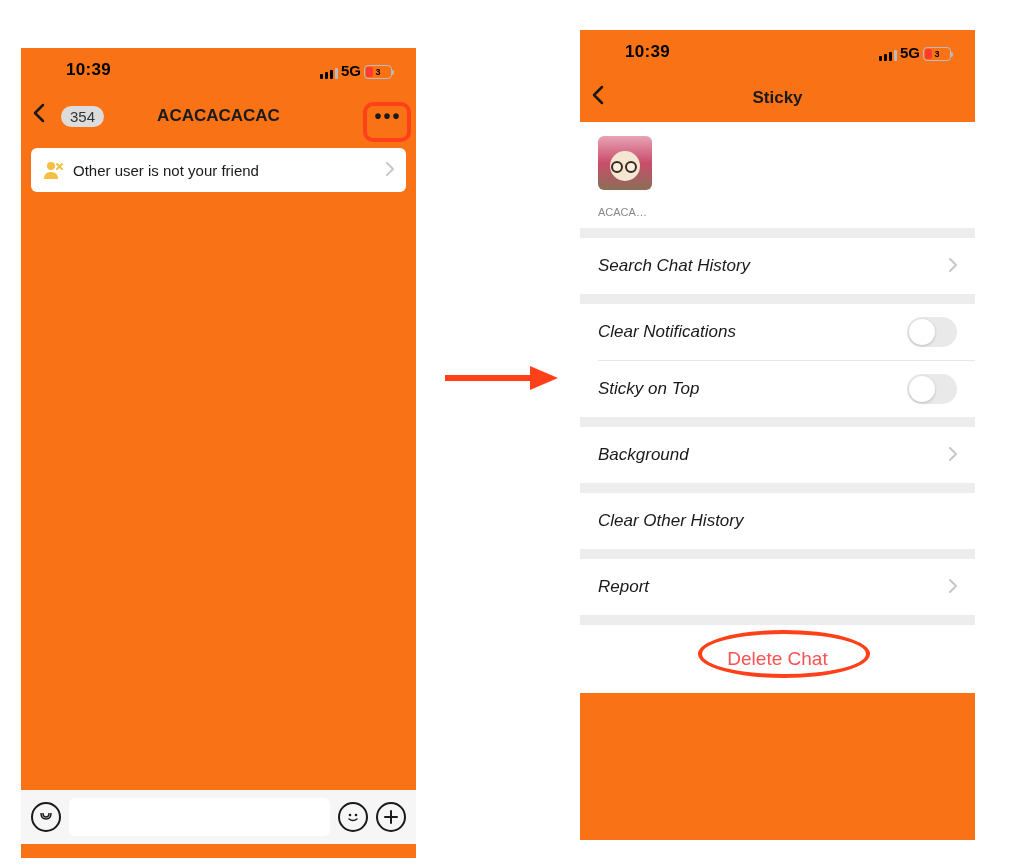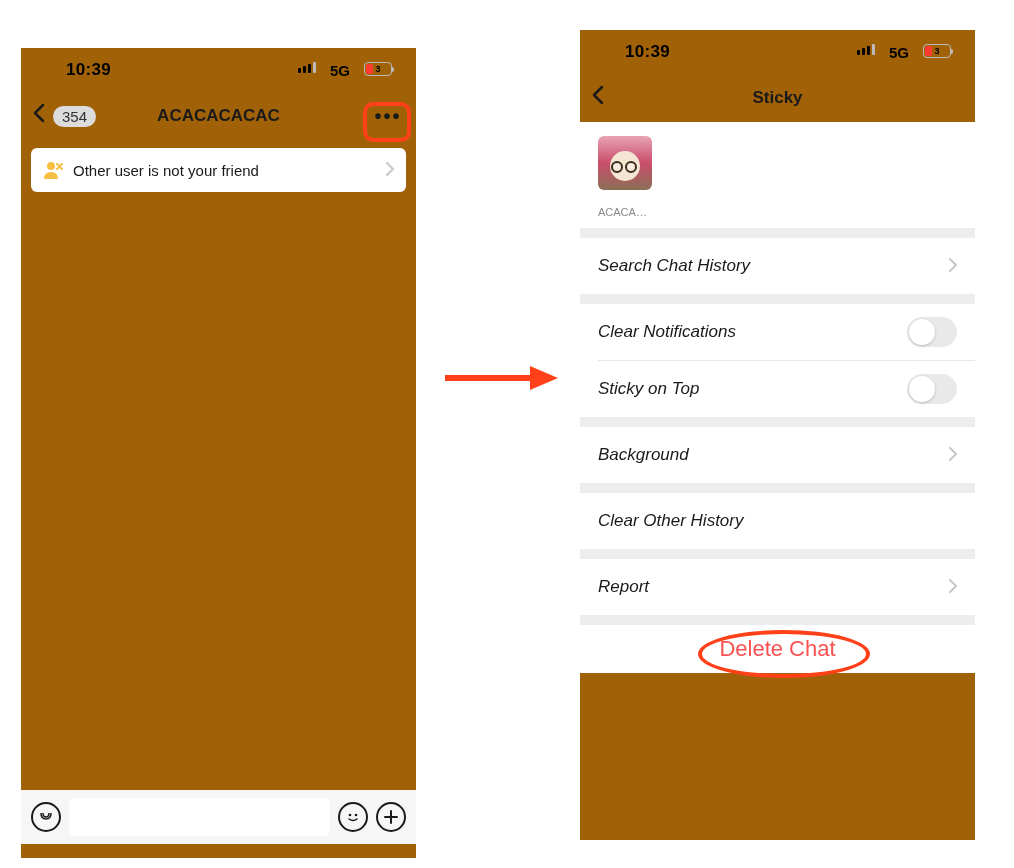"10:39" .phone { background: #a16207 -> #f97316 }
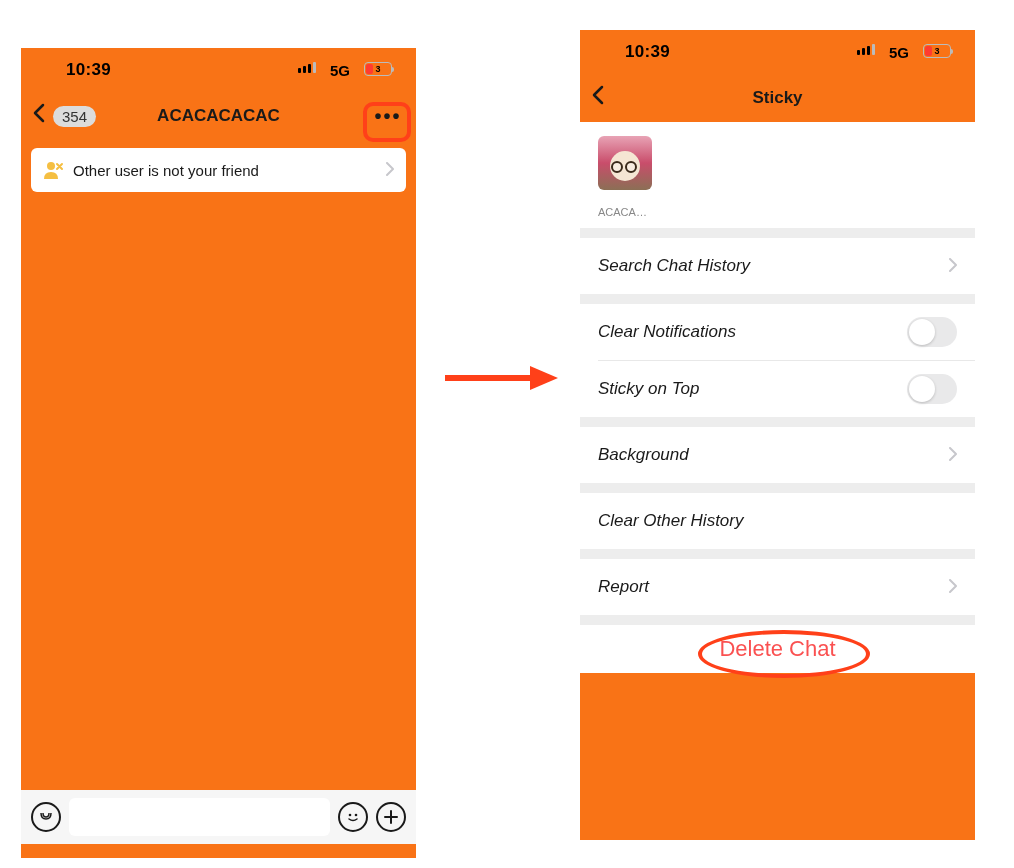"5G" .status-right { align-items: flex-start -> flex-end; gap: 14px -> 3px }
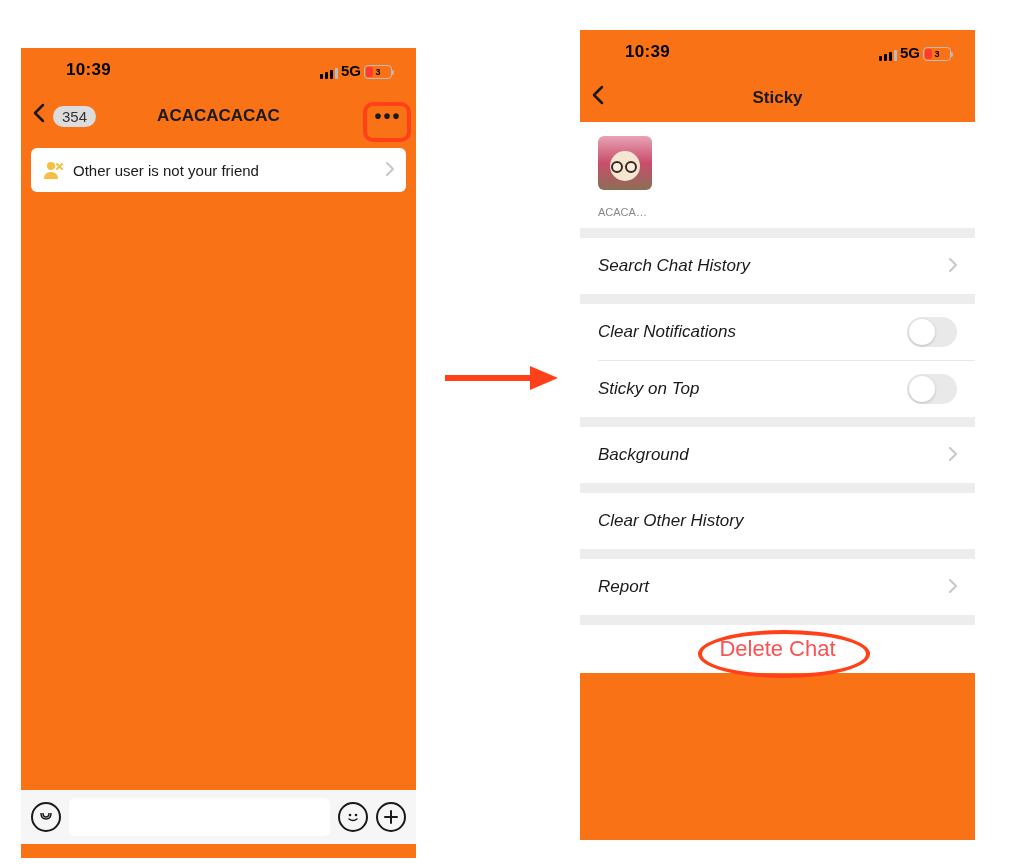"354" .nav-back { gap: 8px -> 16px }
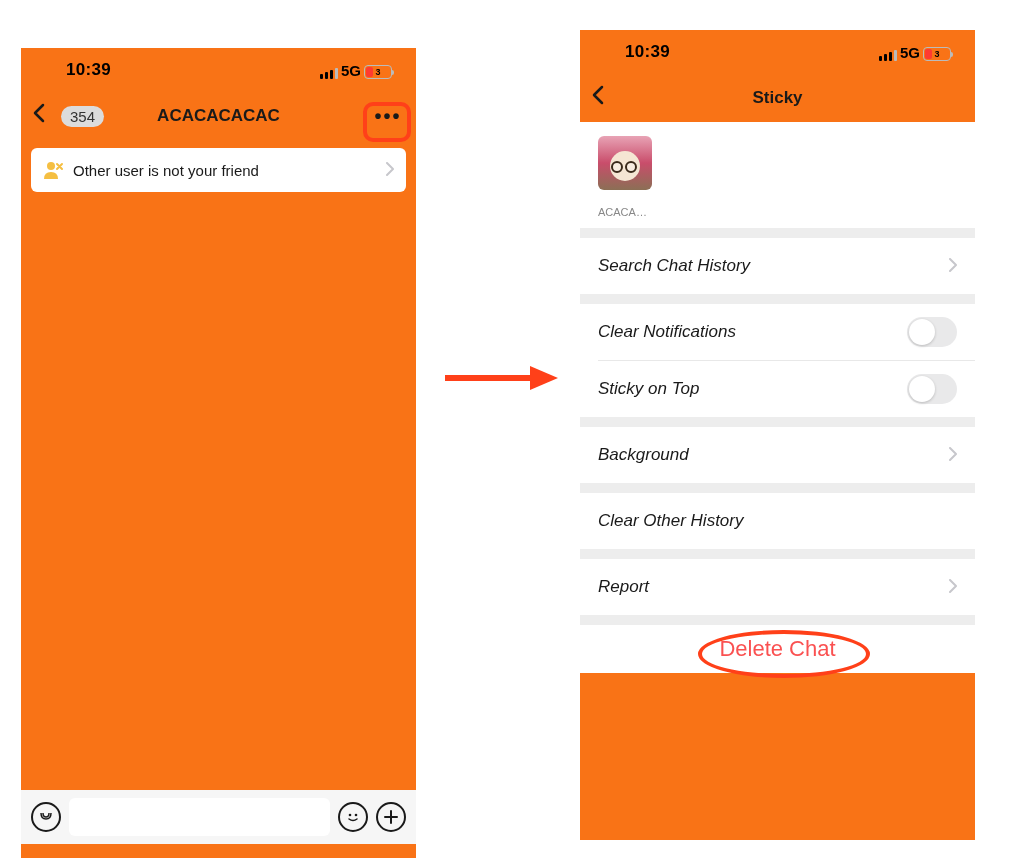"Delete Chat" .delete-item { font-size: 22px -> 19px; height: 48px -> 68px }
